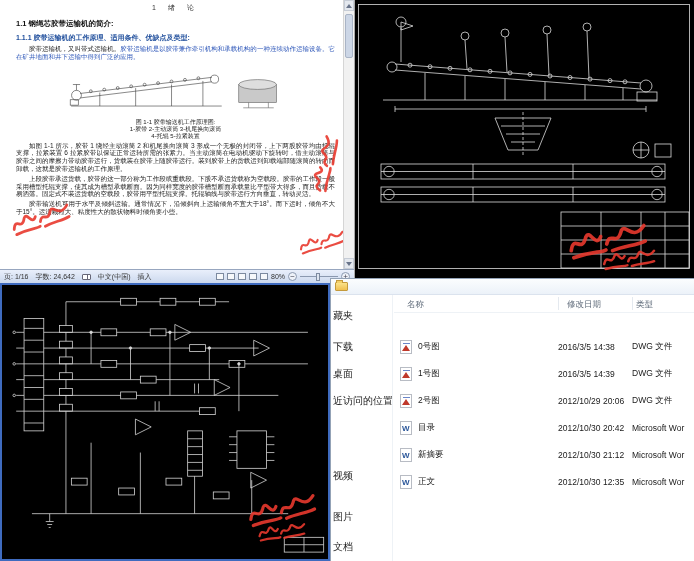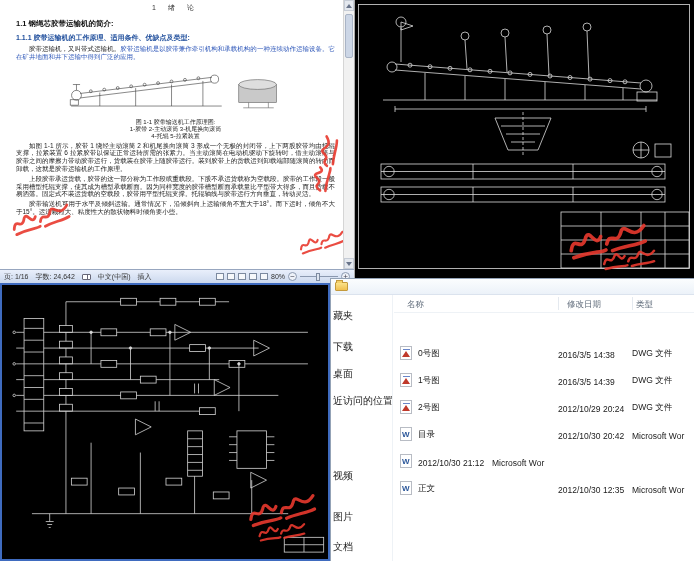"0号图" .file-row { align-items: flex-end -> center }
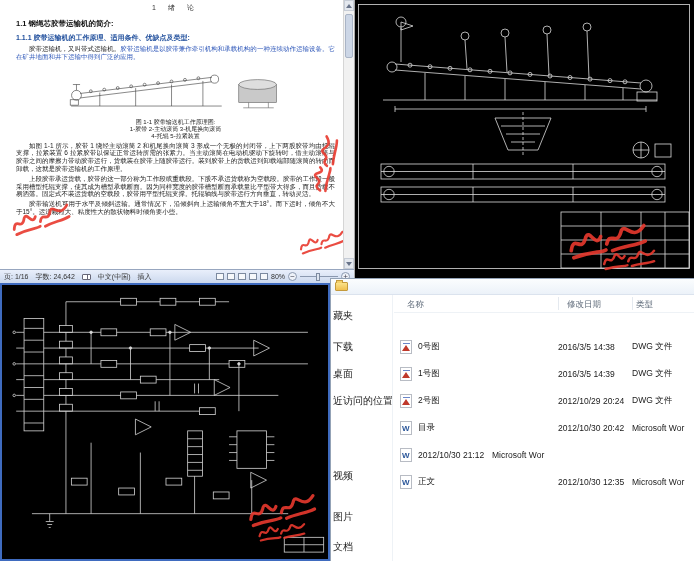"2012/10/29 20:24" span.cell { text: 20:24 -> 20:06 }
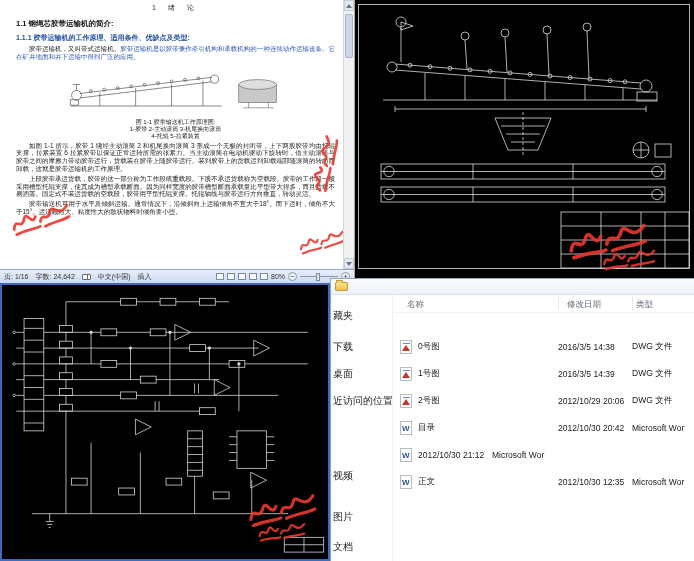"新摘要" span.cell { html: none -> <span>新摘要</span> }
